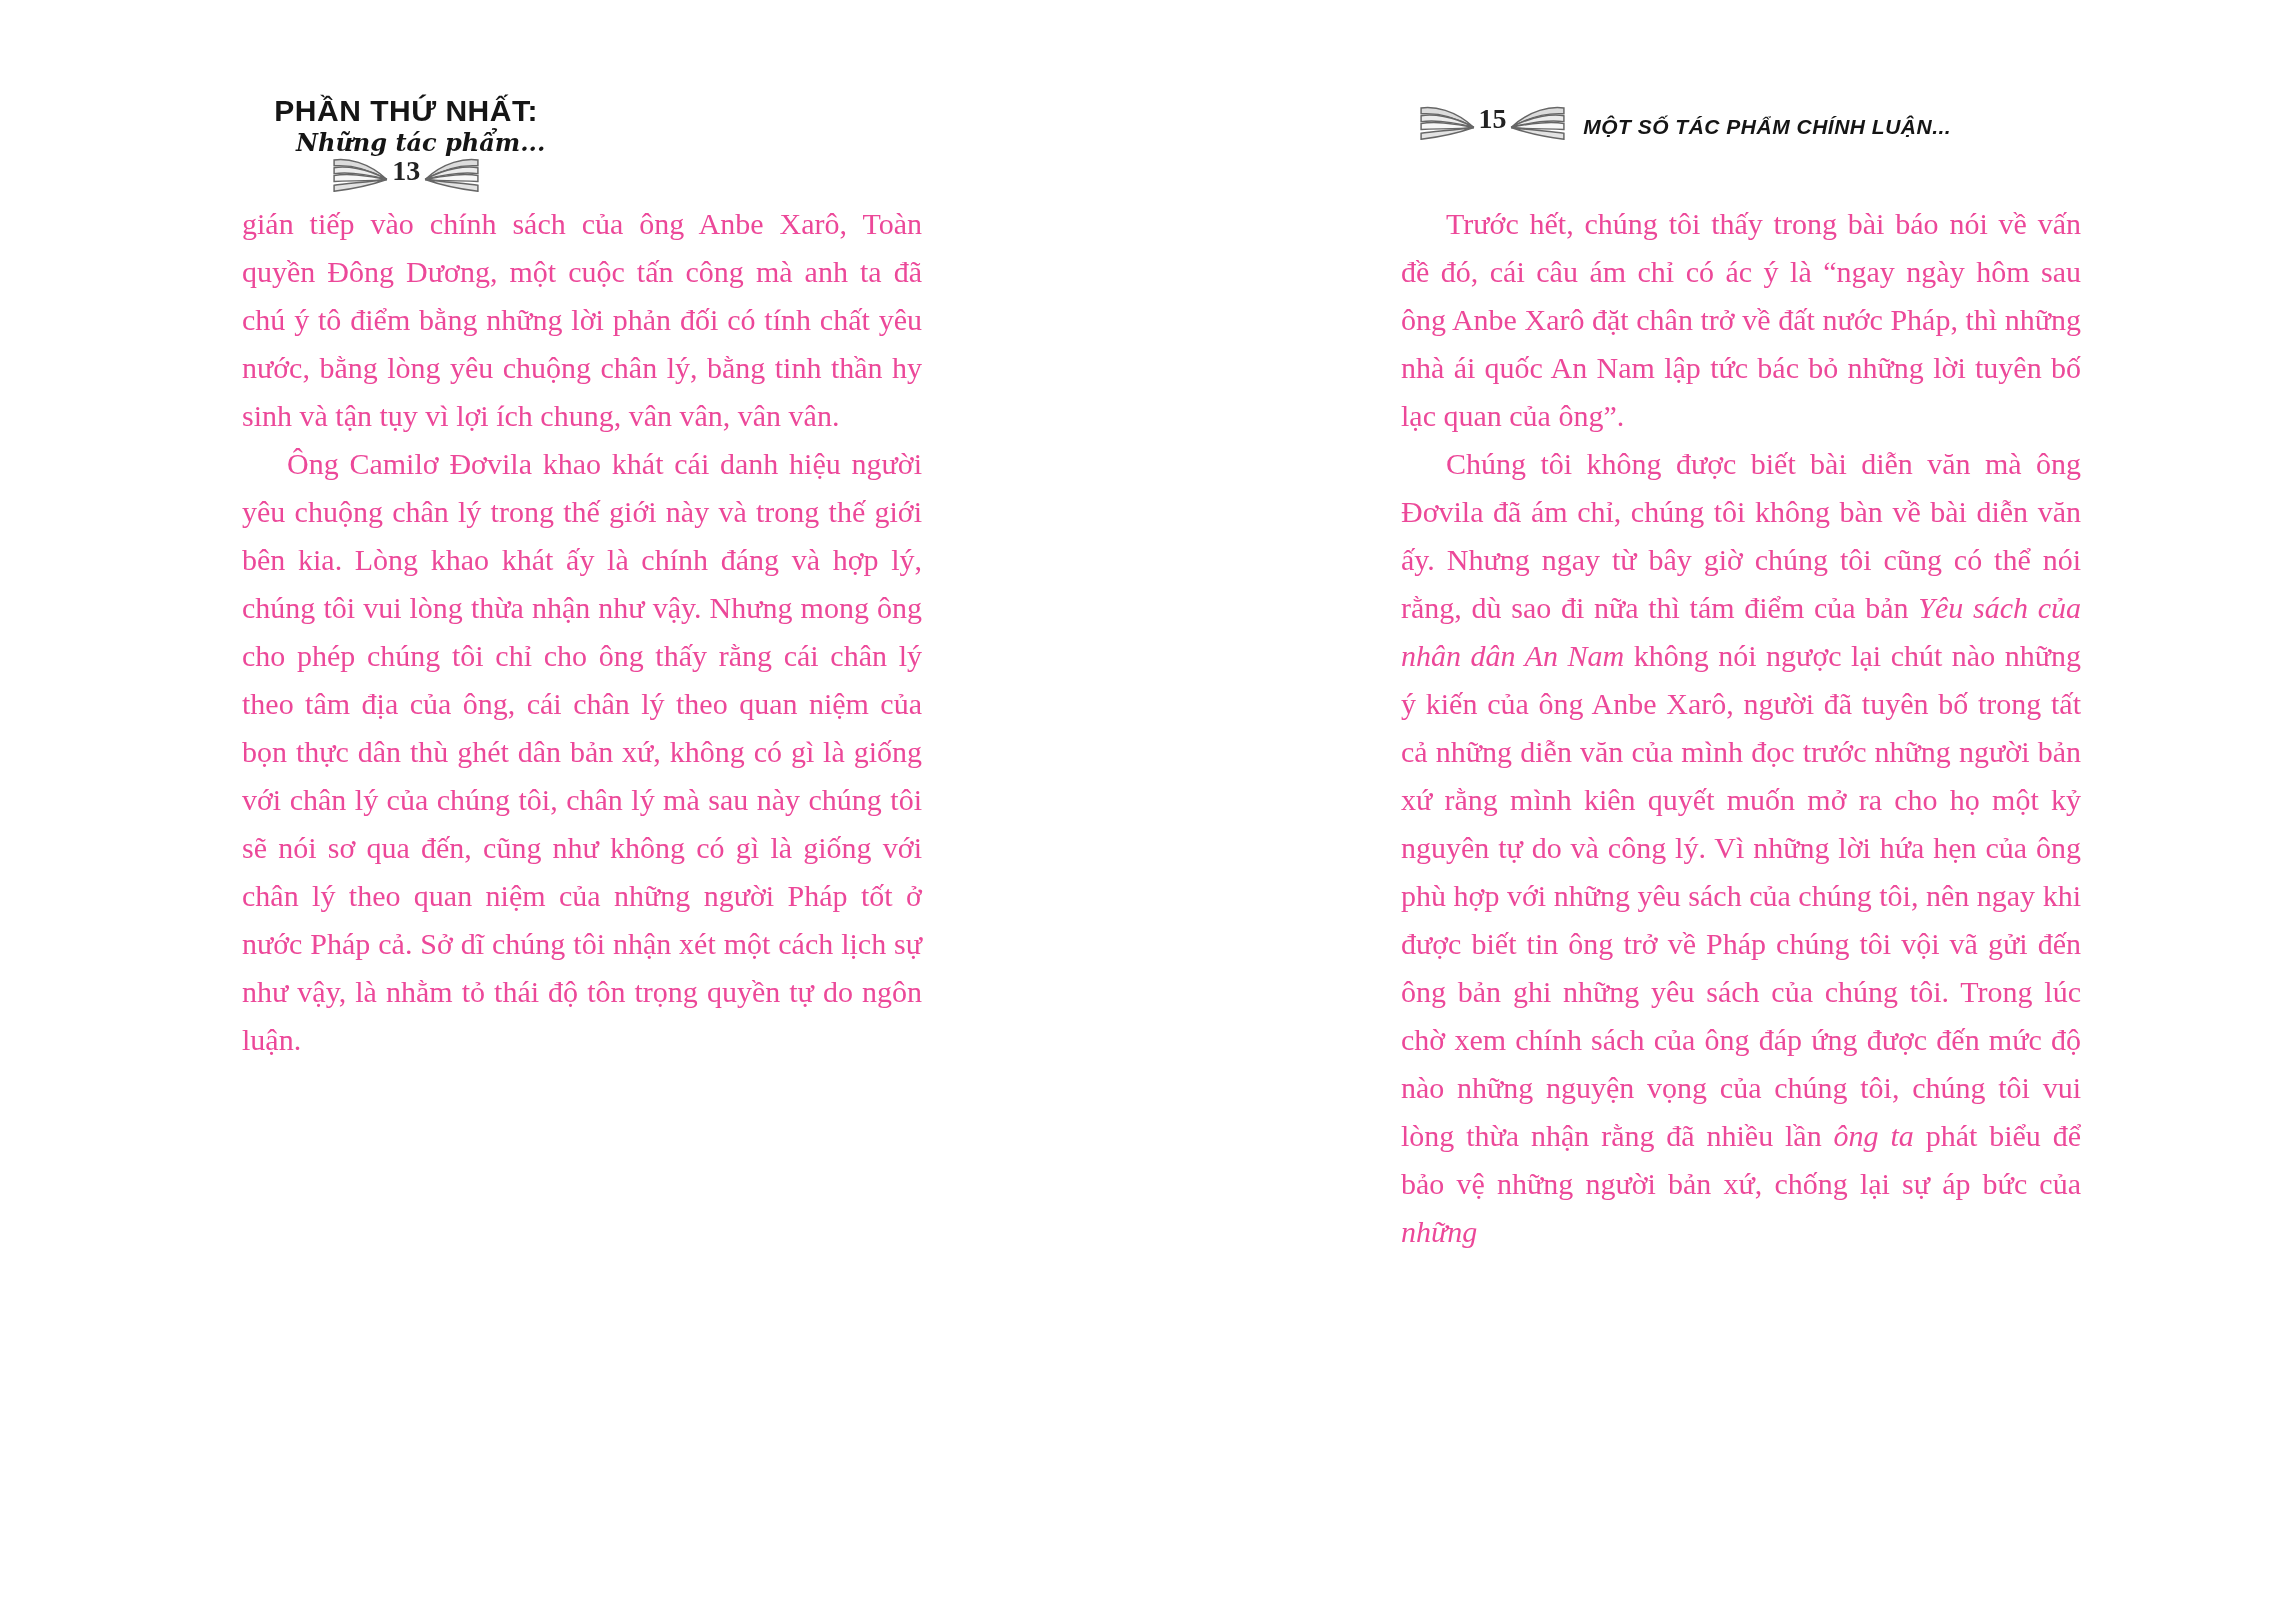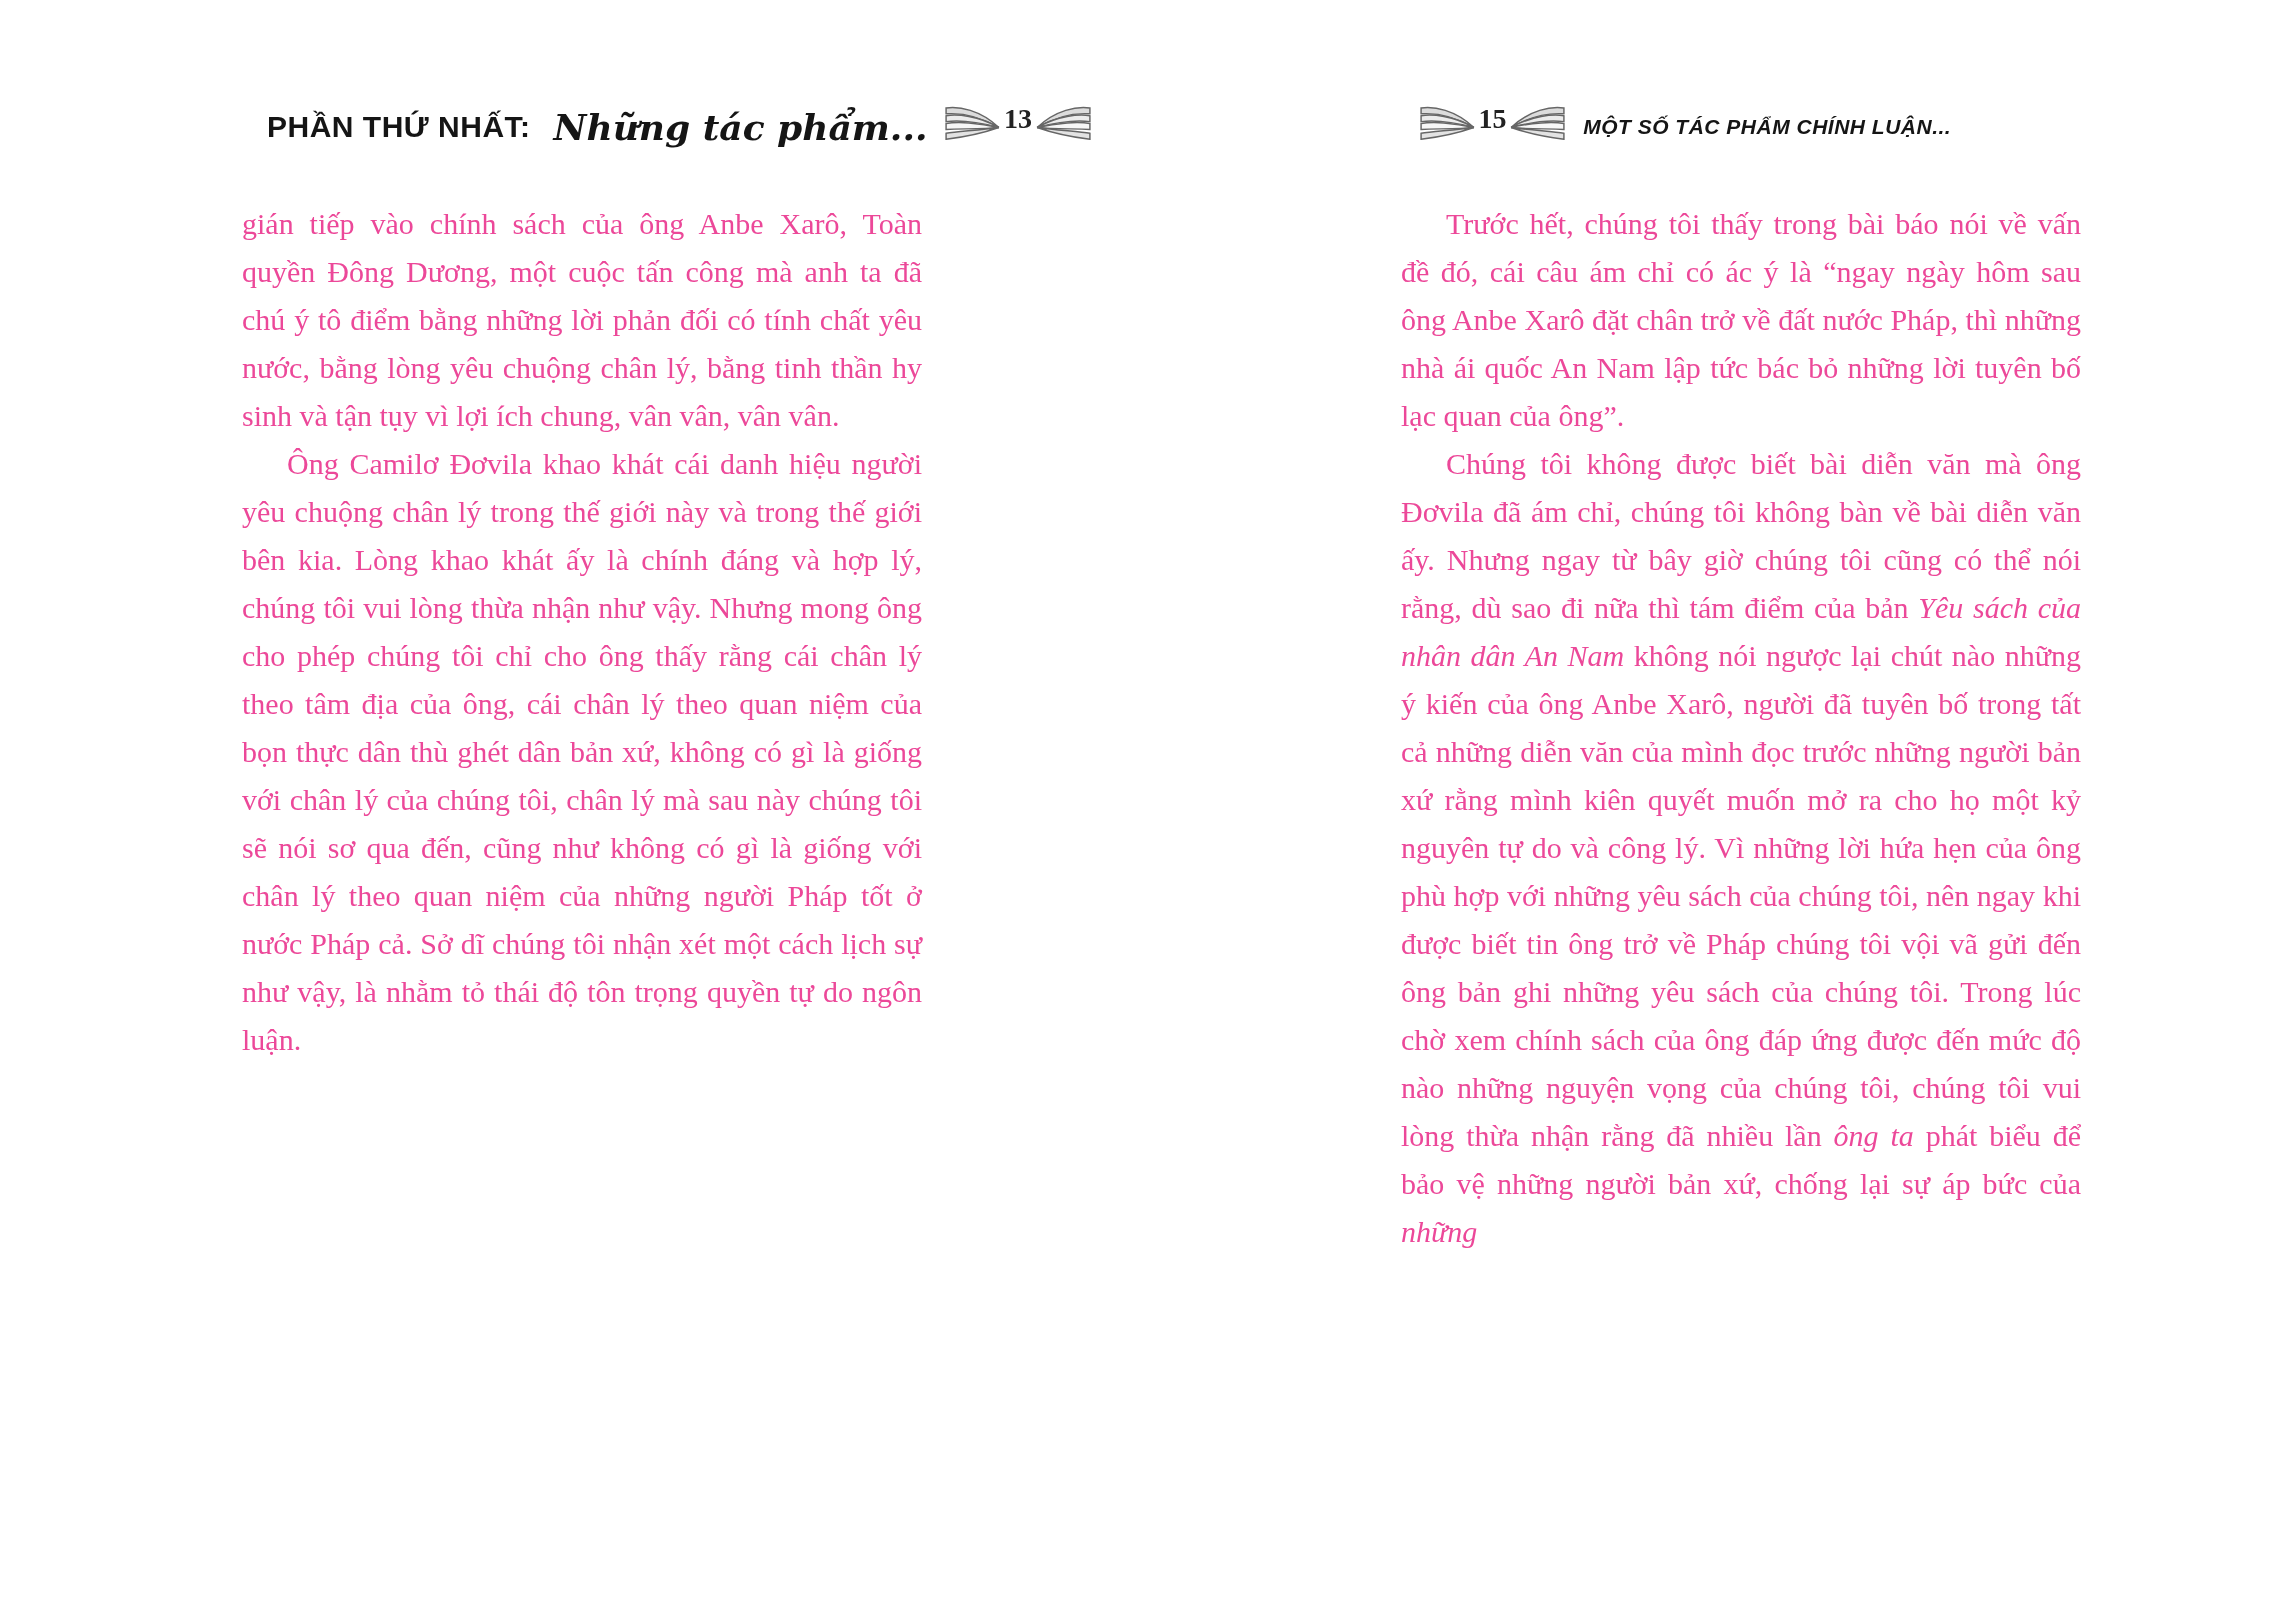"PHẦN THỨ NHẤT:" #head-left { flex-direction: none -> column }
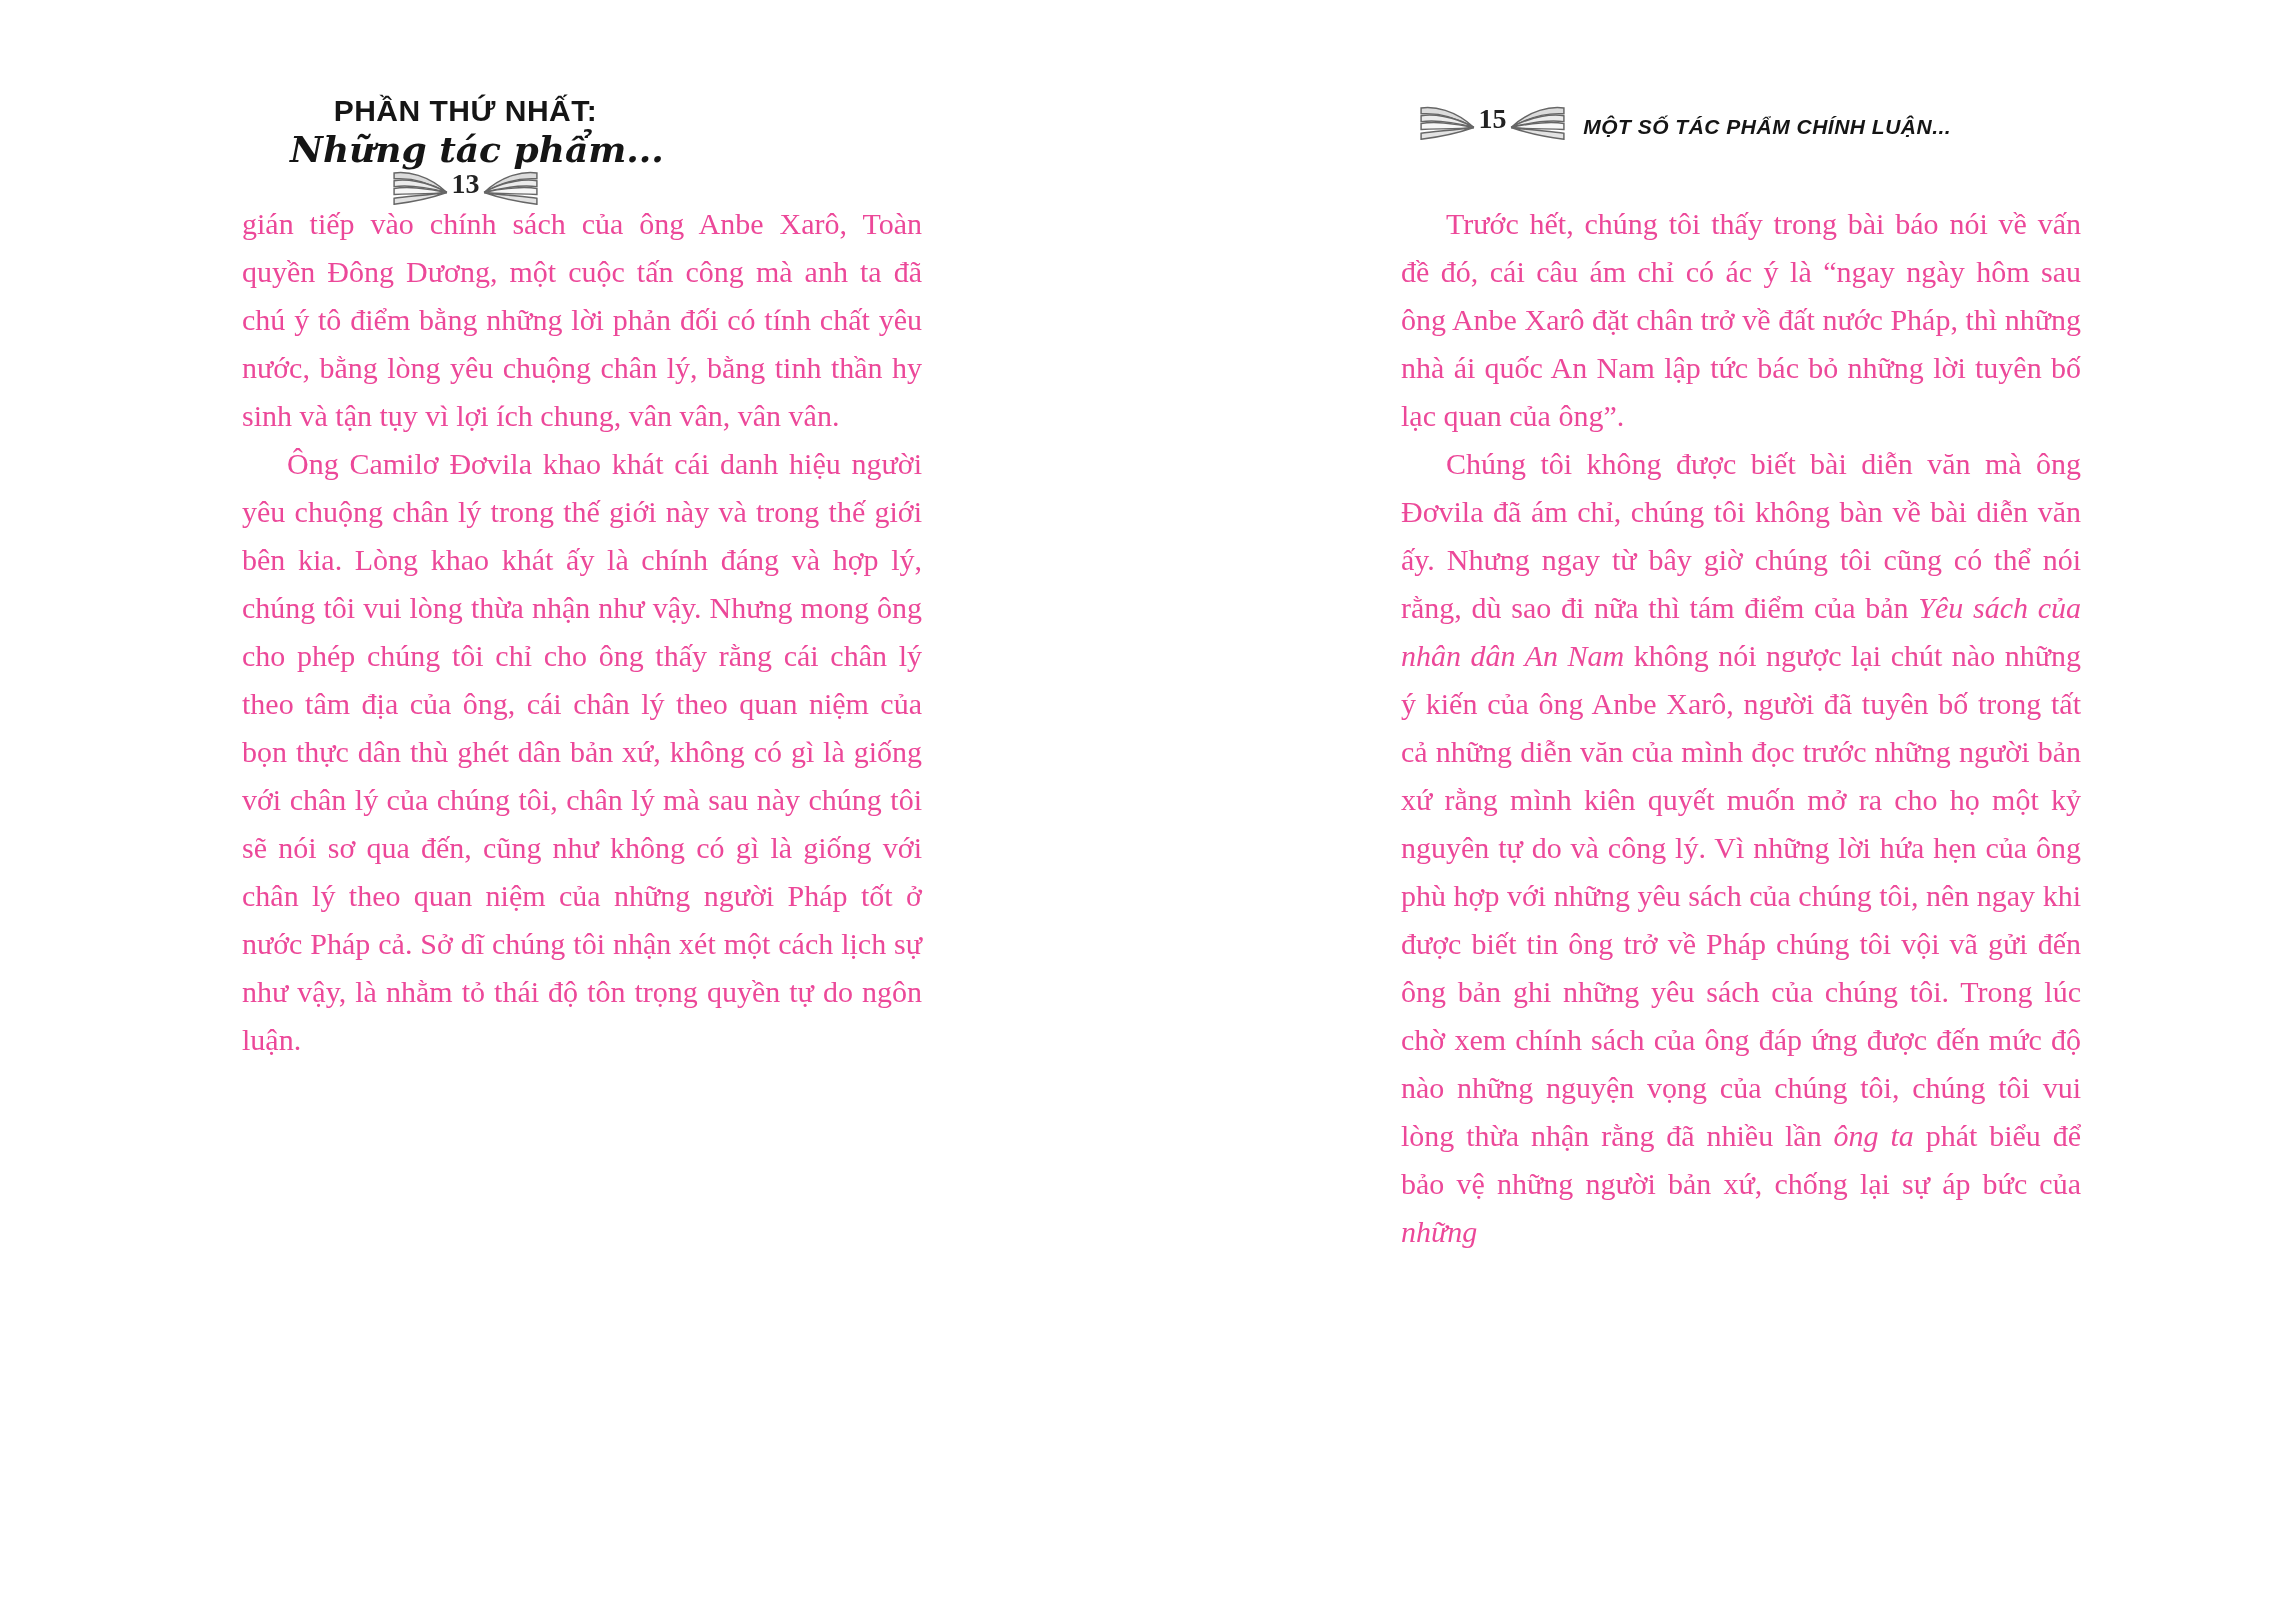"Những tác phẩm..." .script-title { font-size: 36px -> 24px; margin-left: 23px -> 29px }
